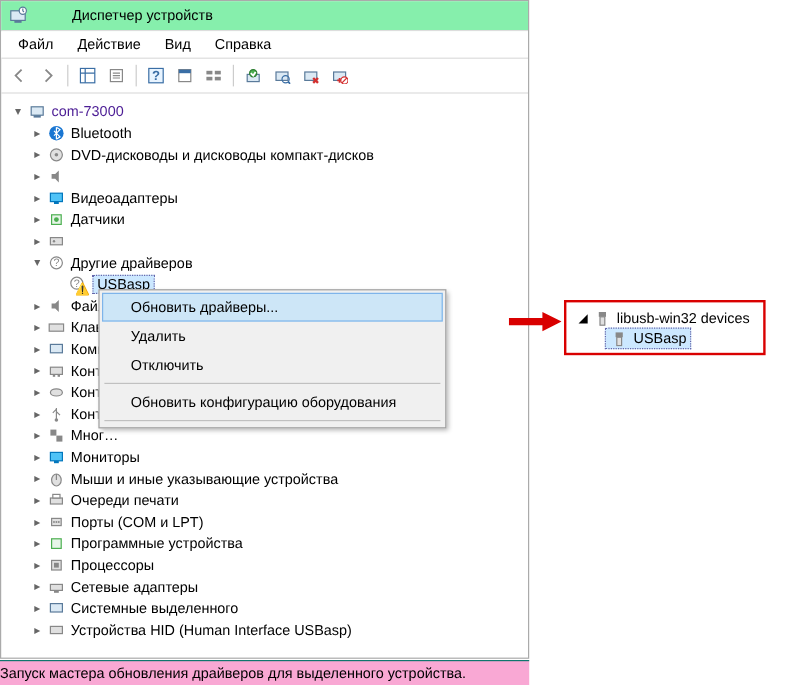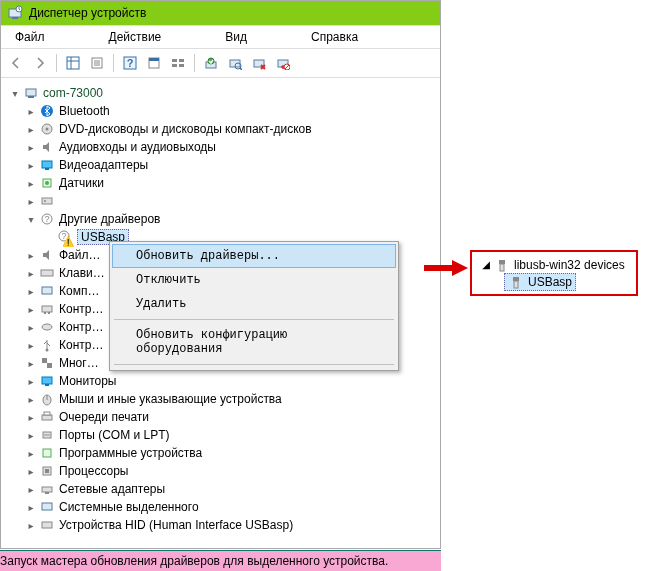"Диспетчер устройств" .titlebar { background: #84cc16 -> #86efac; gap: none -> 31px }
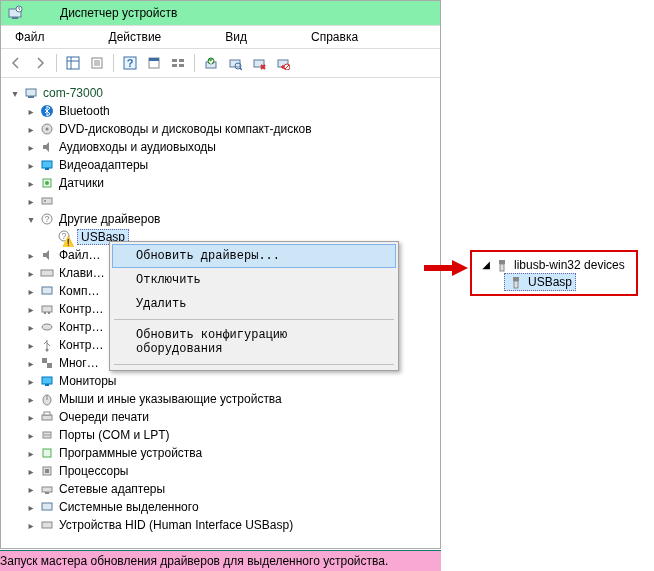"Файл" .menubar { gap: 44px -> none }
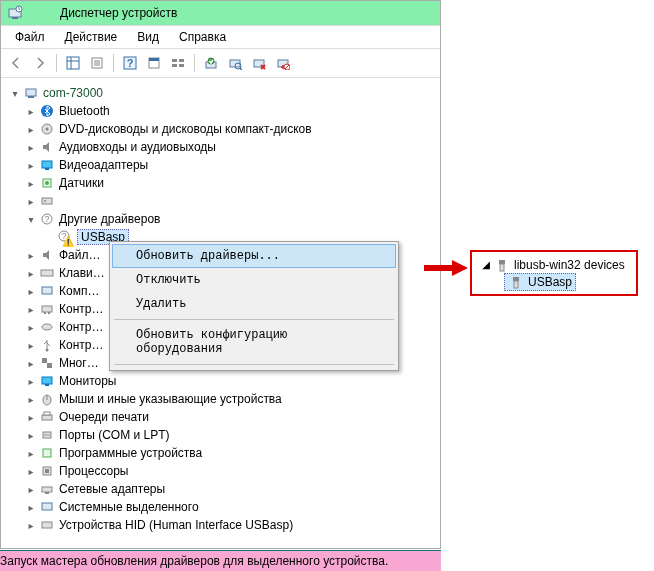"com-73000" span { color: #14532d -> #4c1d95 }
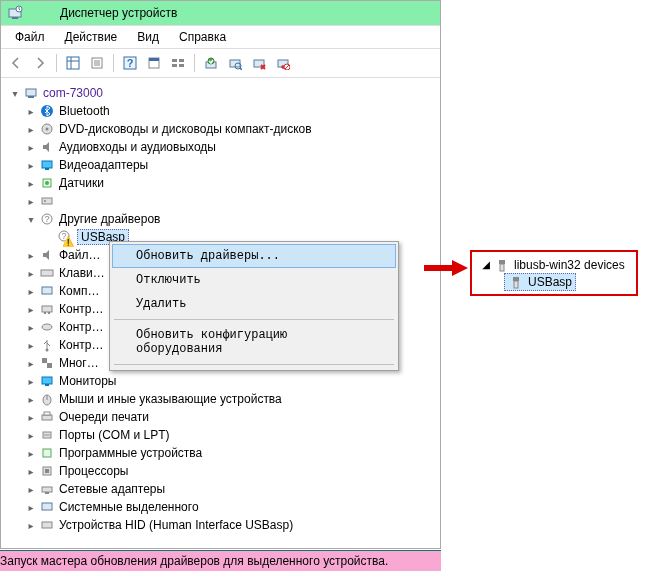"Аудиовходы и аудиовыходы" span { html: <span>Аудиовходы и аудиовыходы</span> -> none }
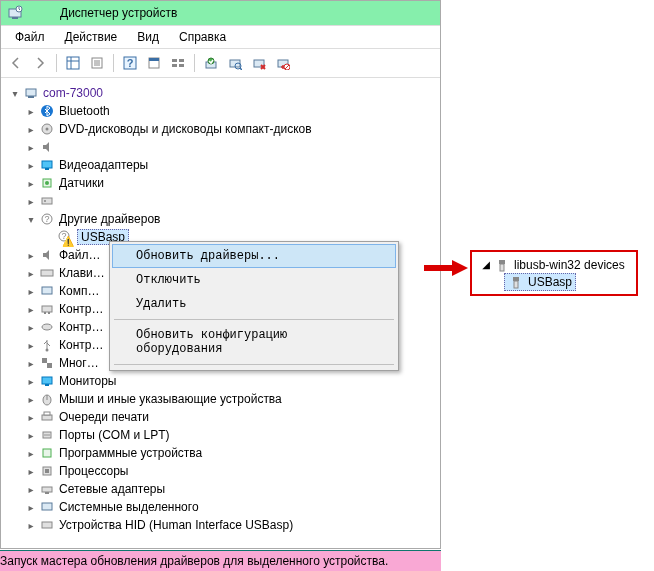"Обновить драйверы..." div.ctxmenu { font-family: Liberation Mono, monospace -> none; left: 108px -> 81px }
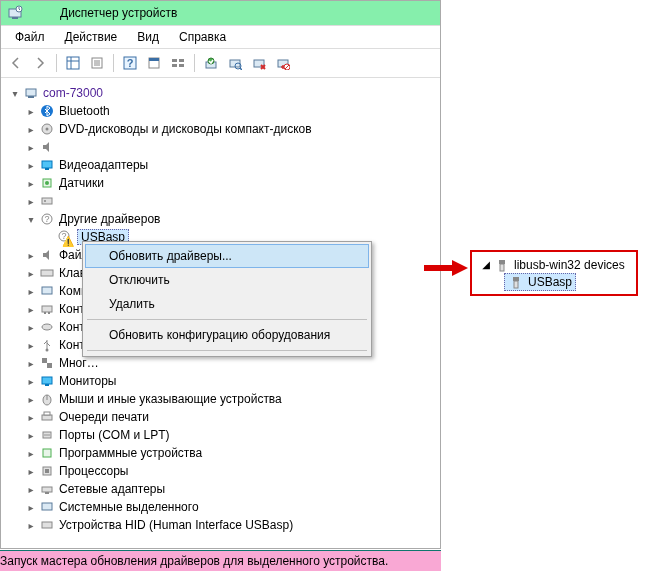"Отключить" div.mitem { order: before "Удалить" -> after "Удалить" }
